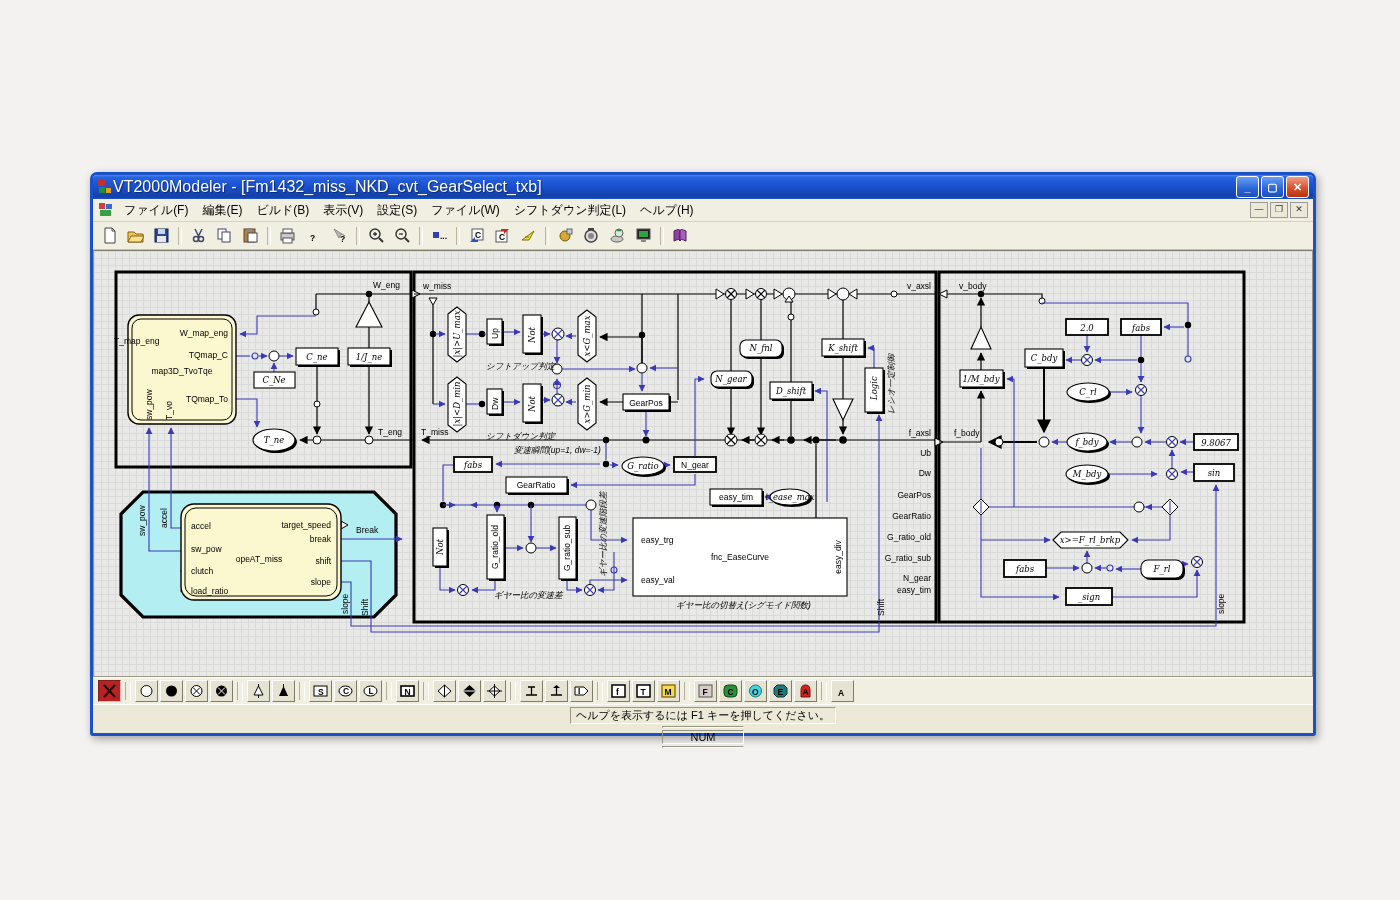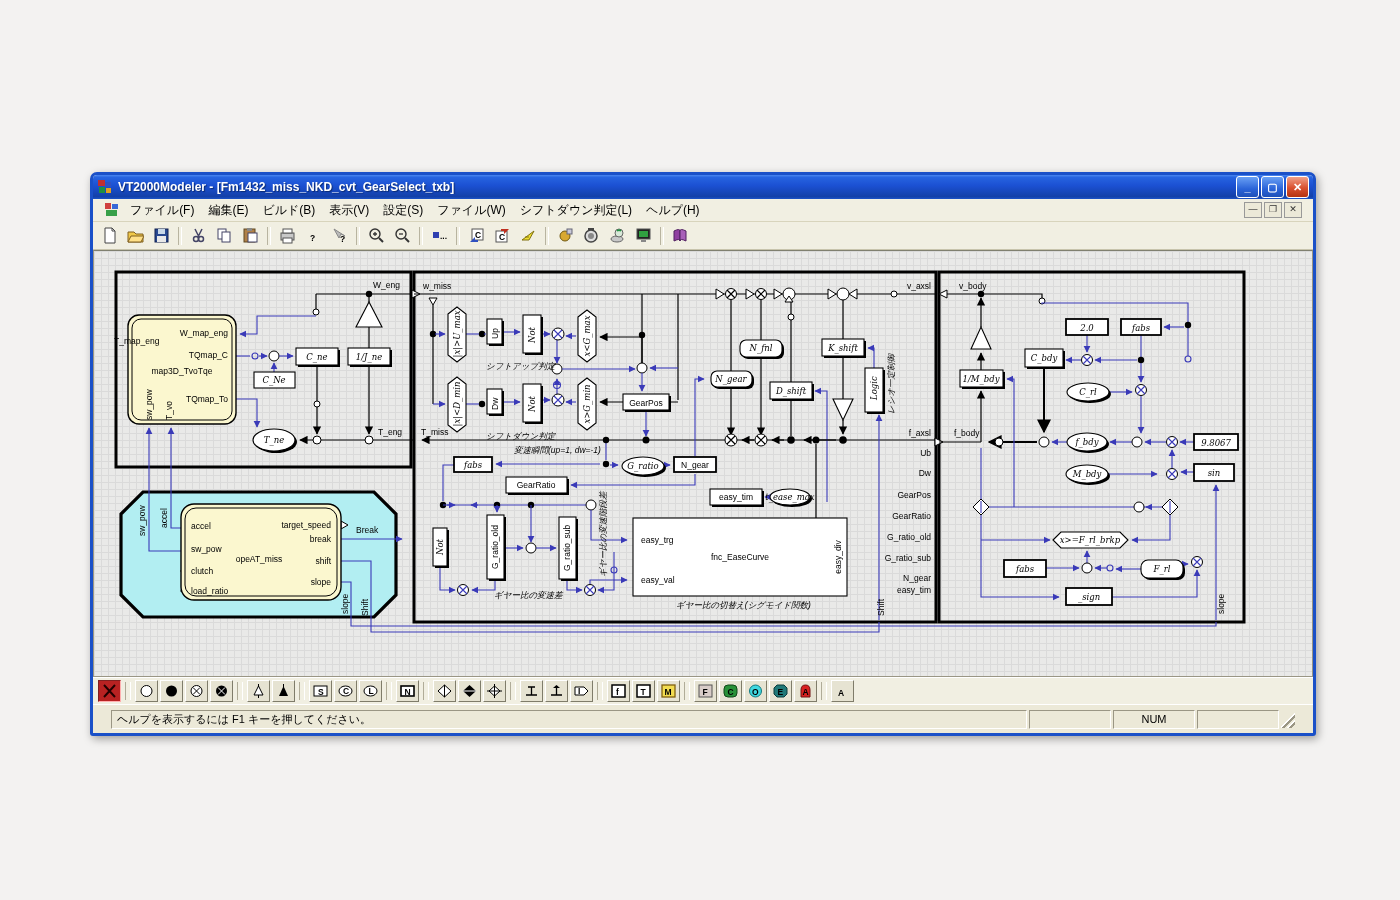"VT2000Modeler -" .titlebar .ttl { font-size: 12px -> 16px; font-weight: bold -> normal; margin-left: 5px -> none }
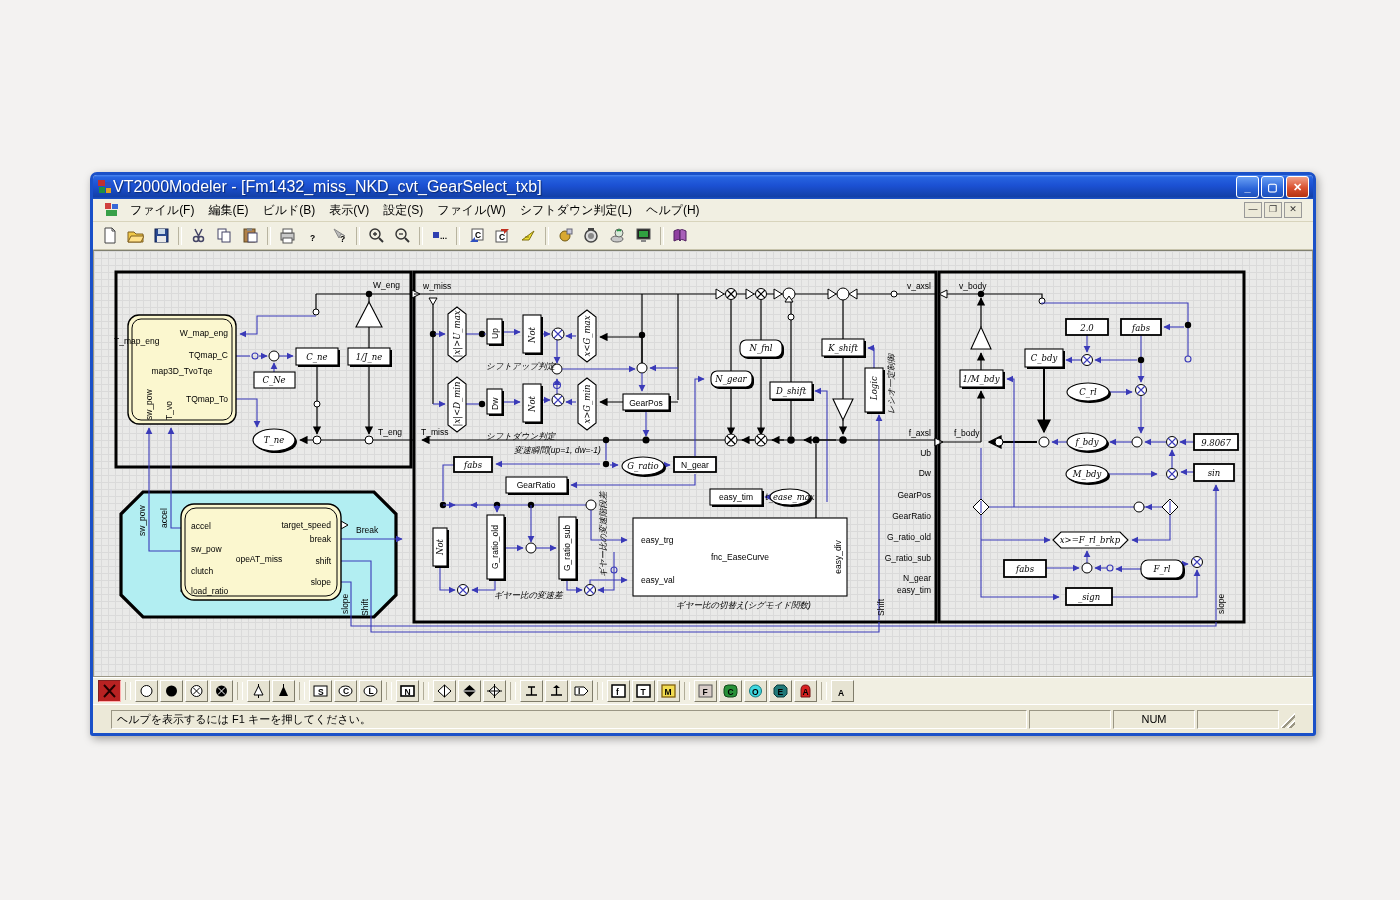"ファイル(F)" .menubar { padding: 0 8px -> 0 2px }
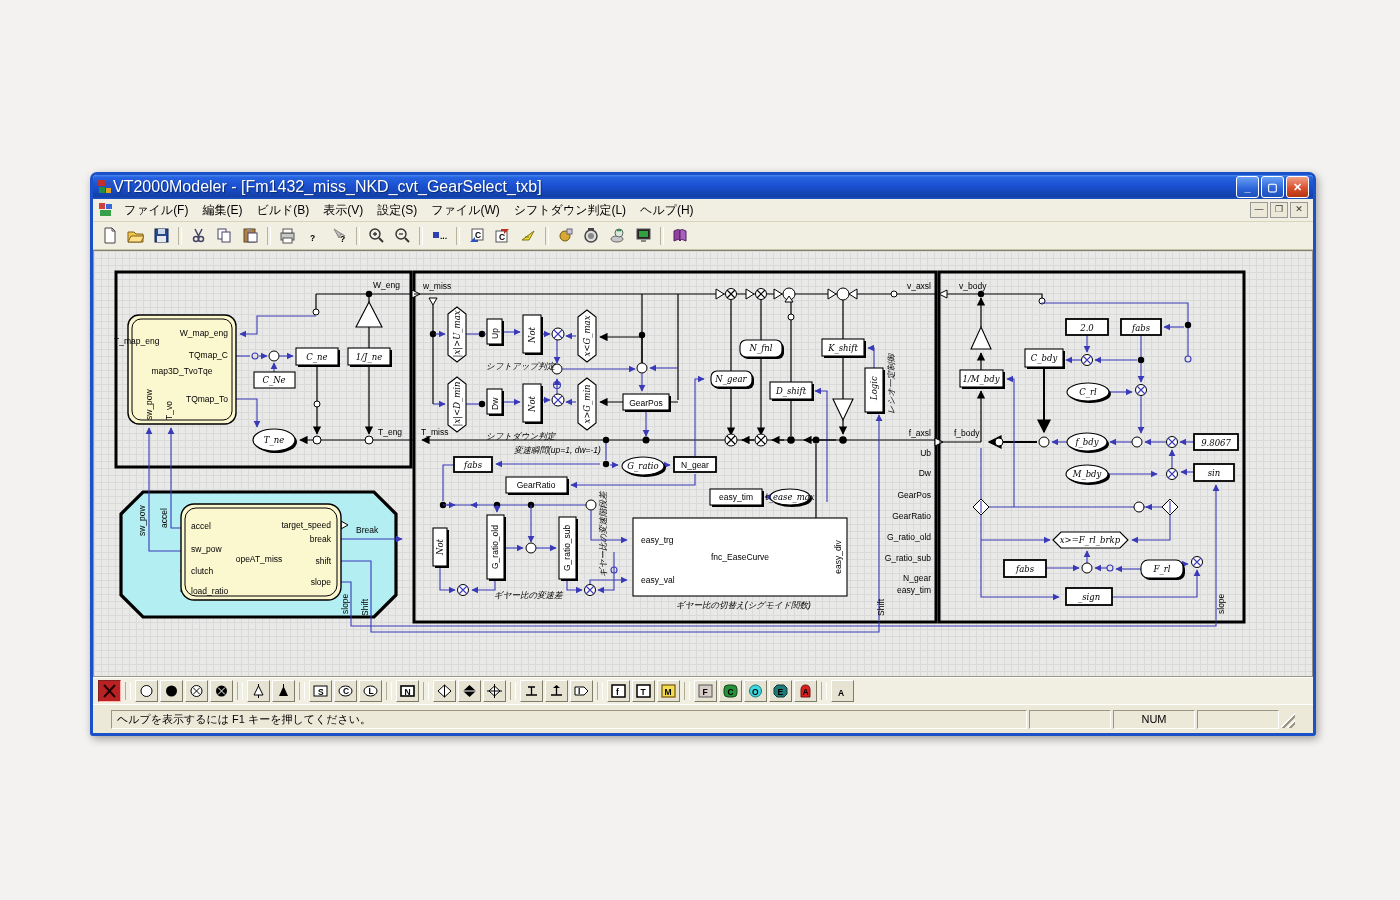"ヘルプを表示するには F1 キーを押してください。" .statusbar { flex-direction: none -> column }
